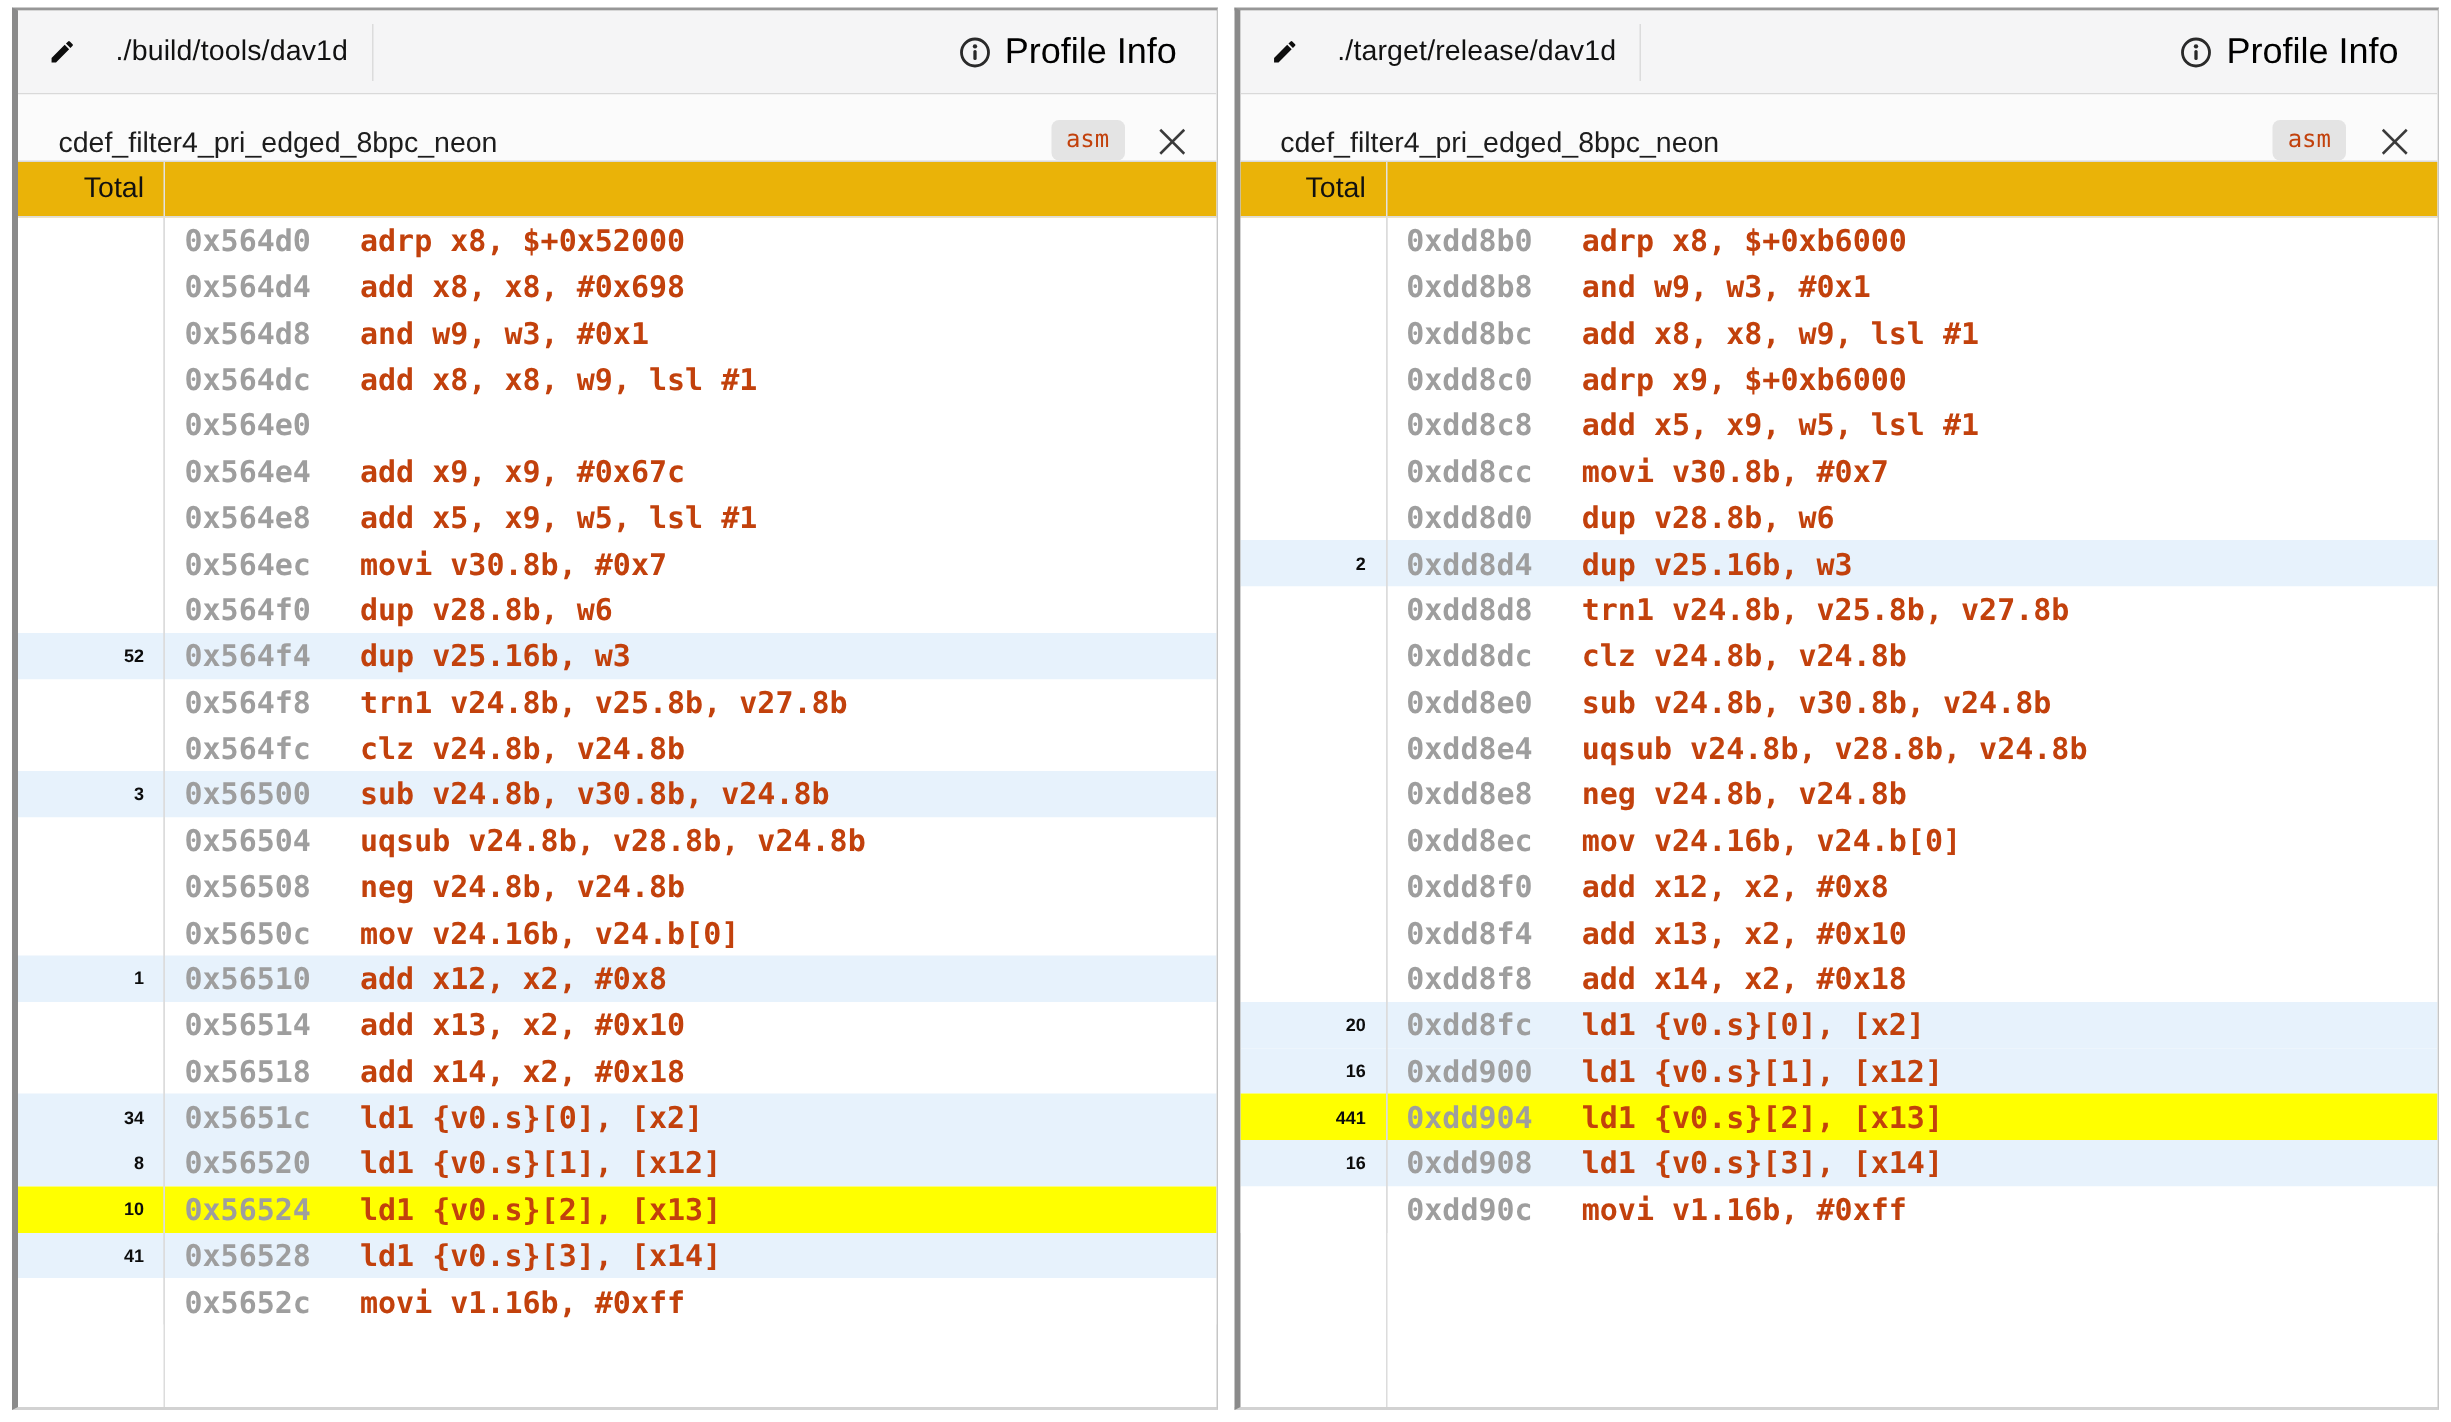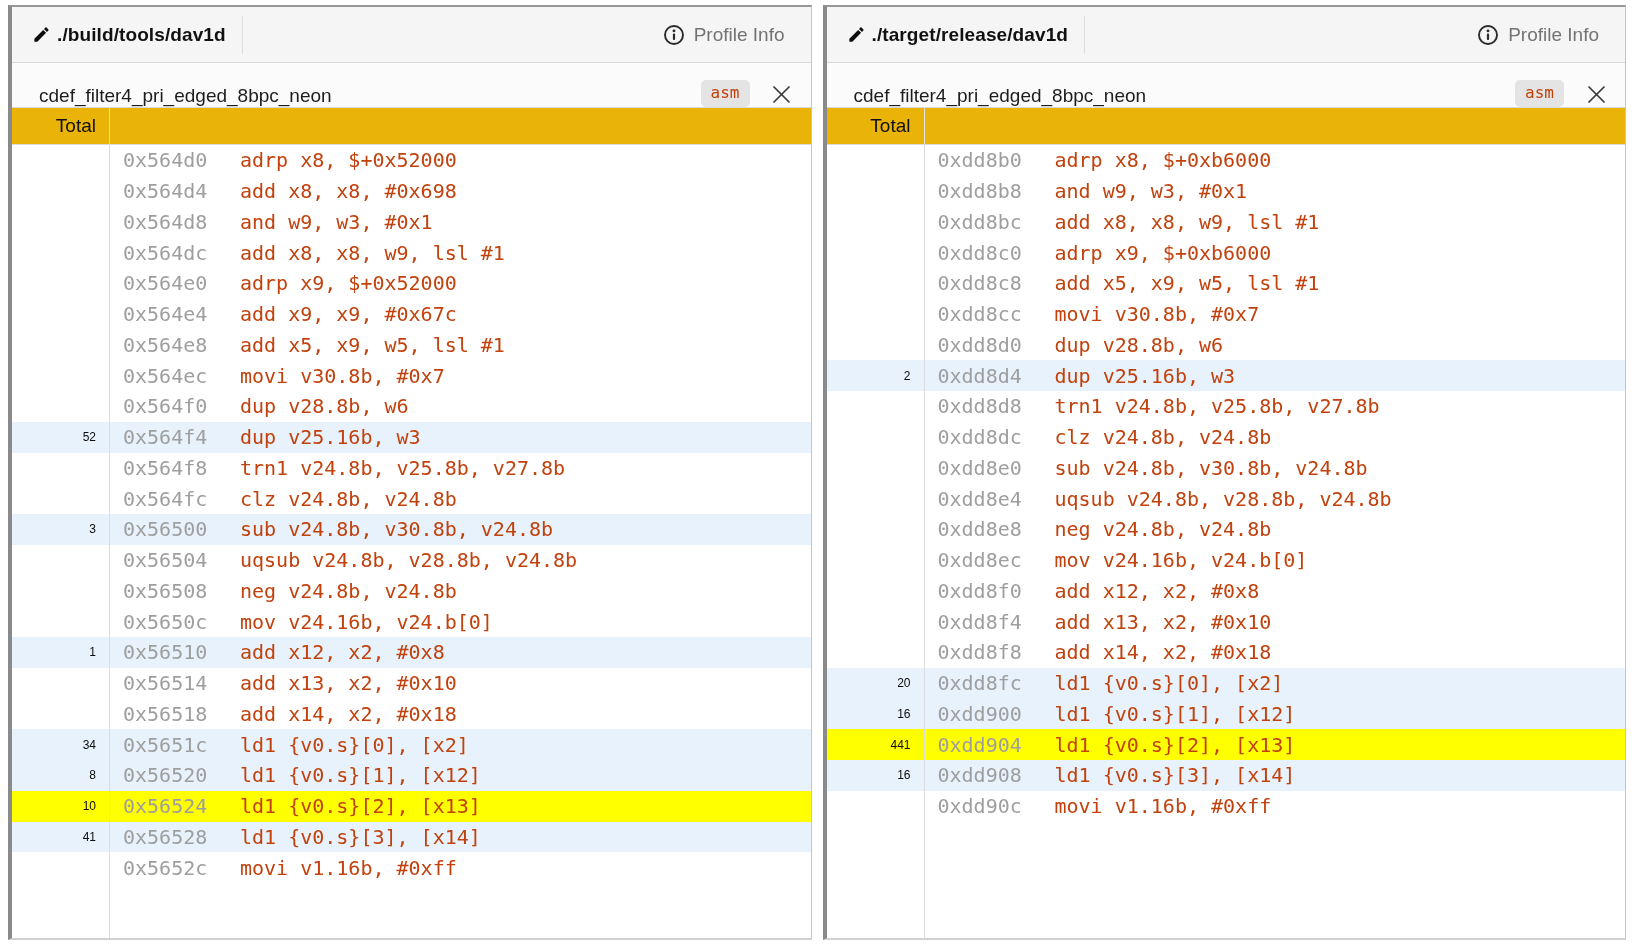"./build/tools/dav1d" .toolbar .path { font-weight: bold -> normal; margin-left: 6px -> 26px }
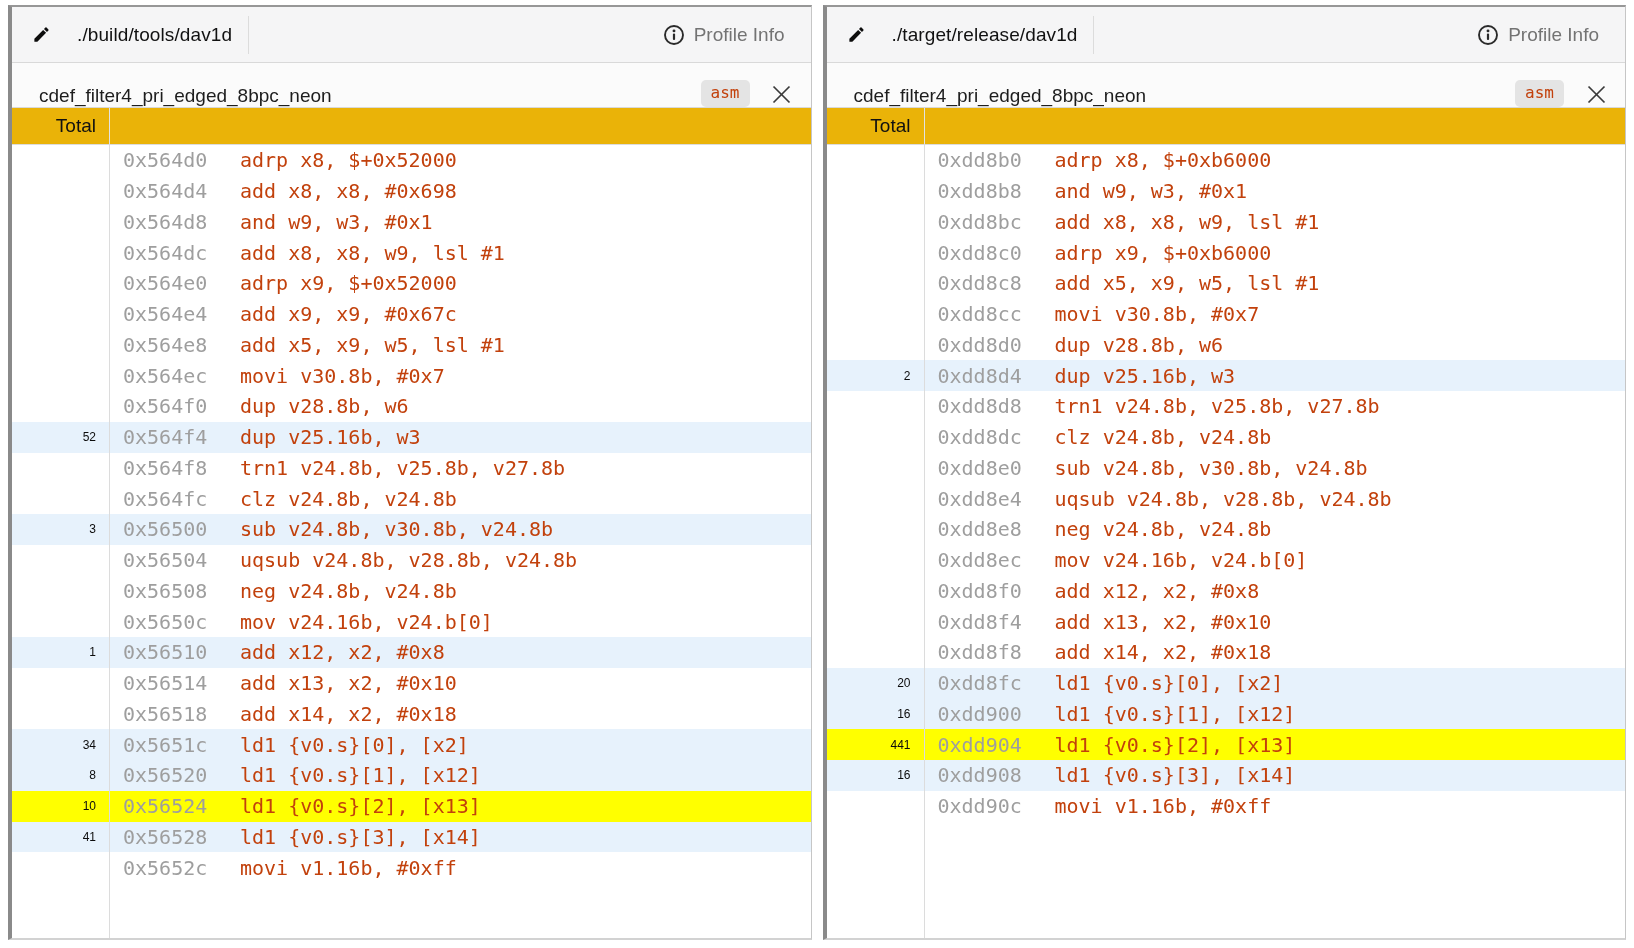"Profile Info" .profile-info .label { color: #737373 -> #000000; font-size: 19px -> 24px }
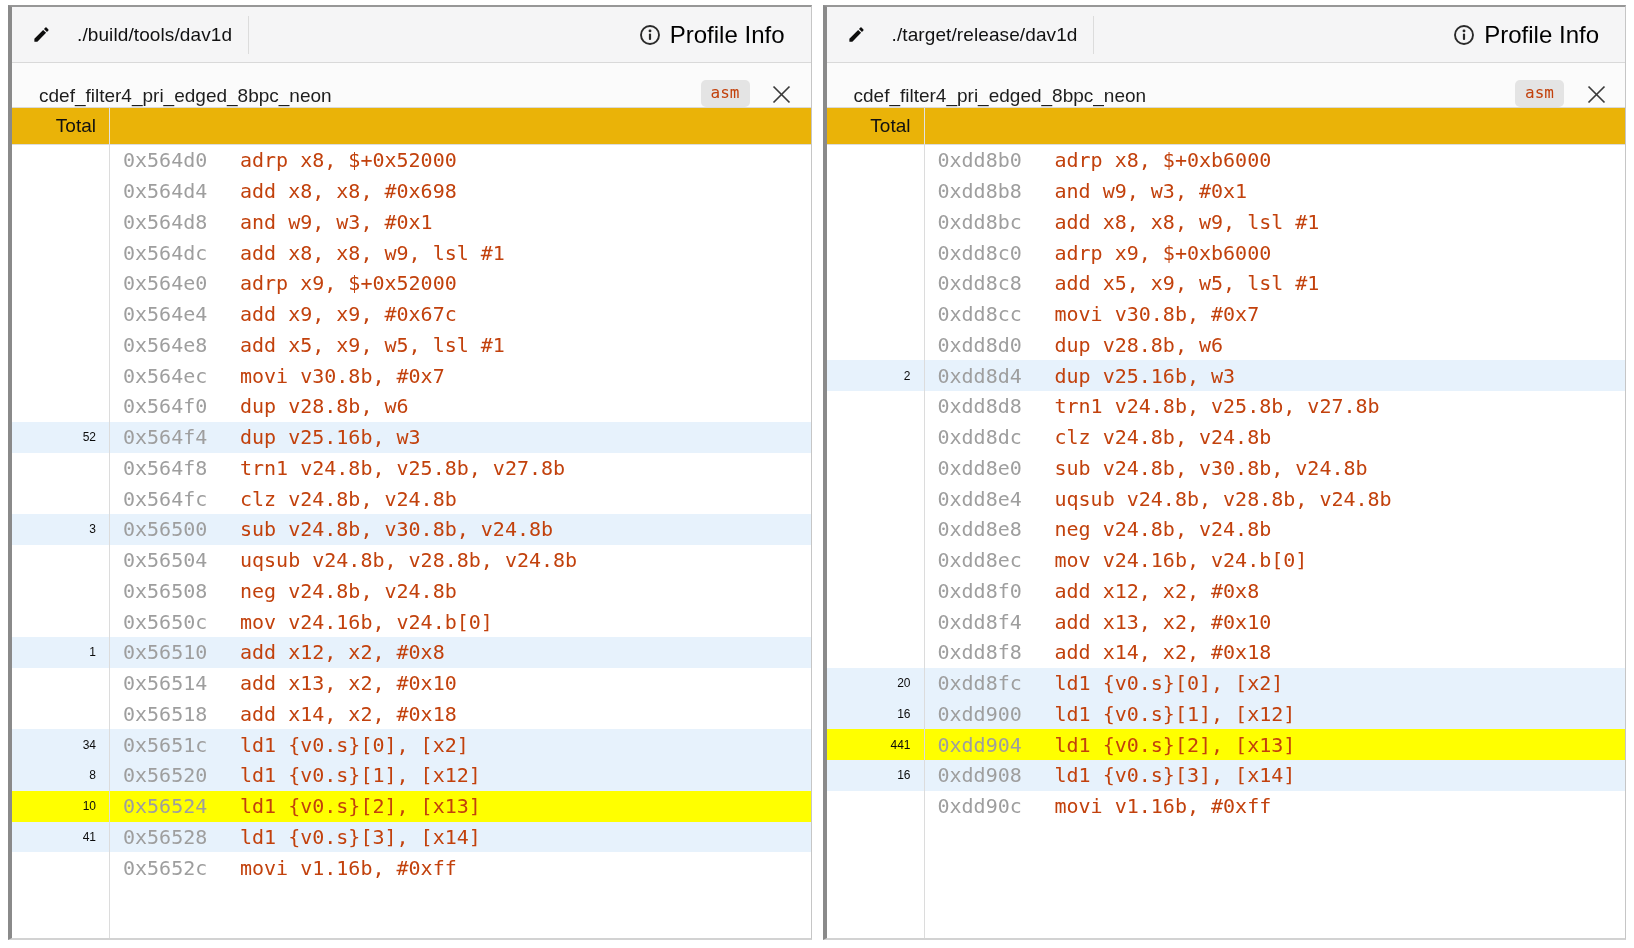"0x564d0" .code { font-weight: none -> bold }
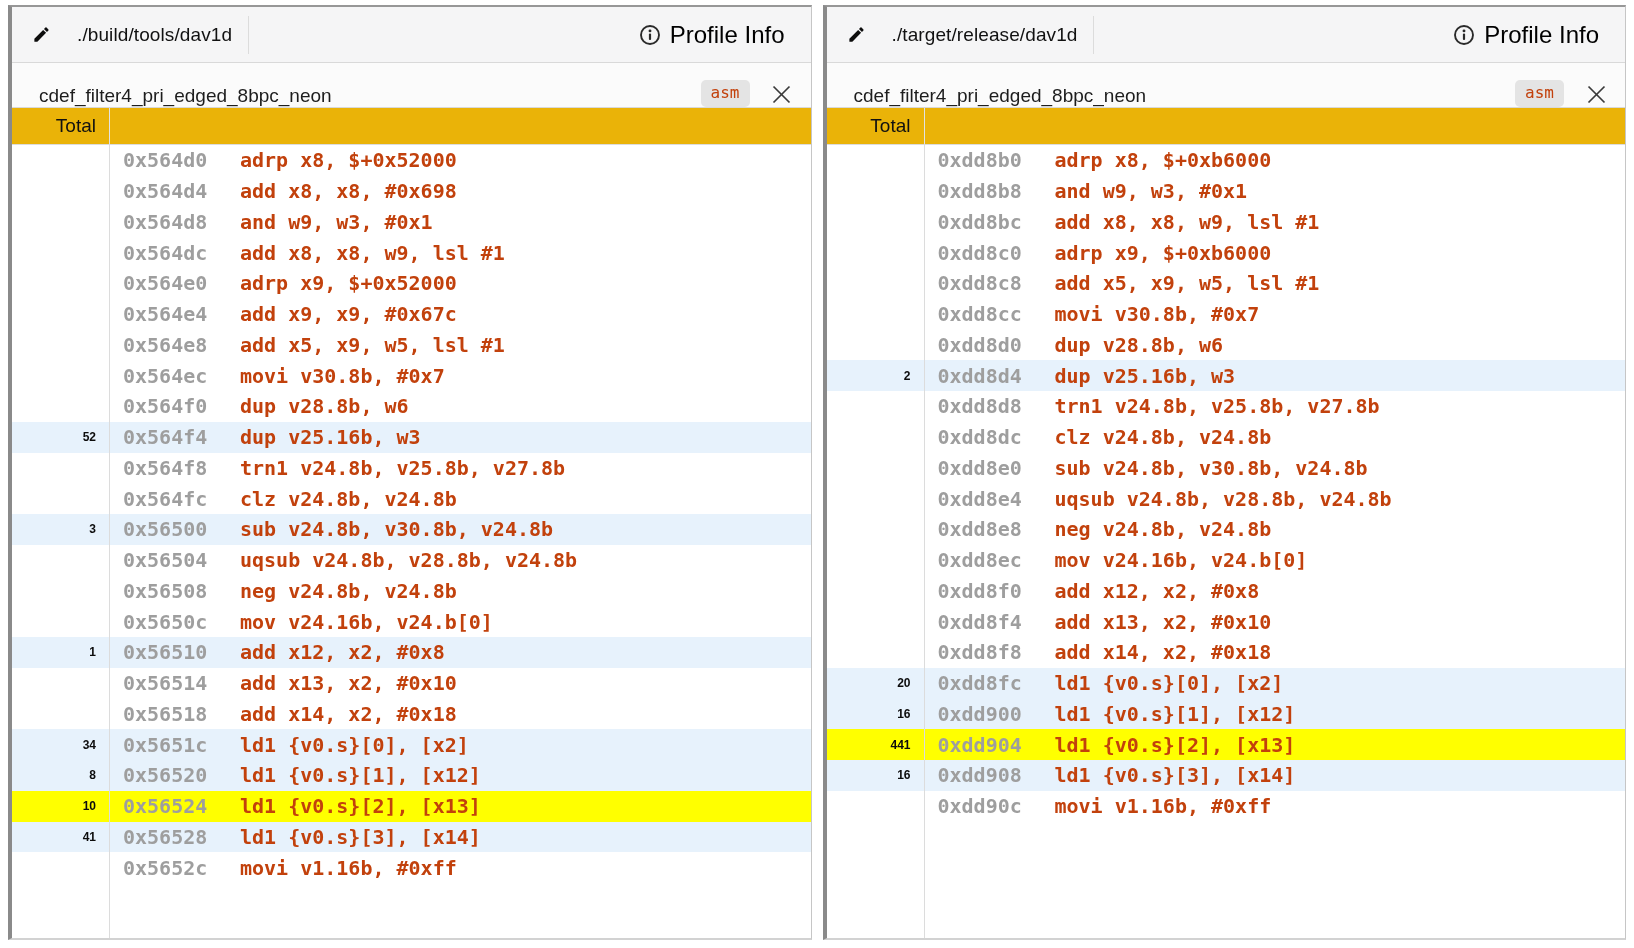"adrp x9, $+0x52000" span.instr { html: <span>adrp x9, $+0x52000</span> -> none }
